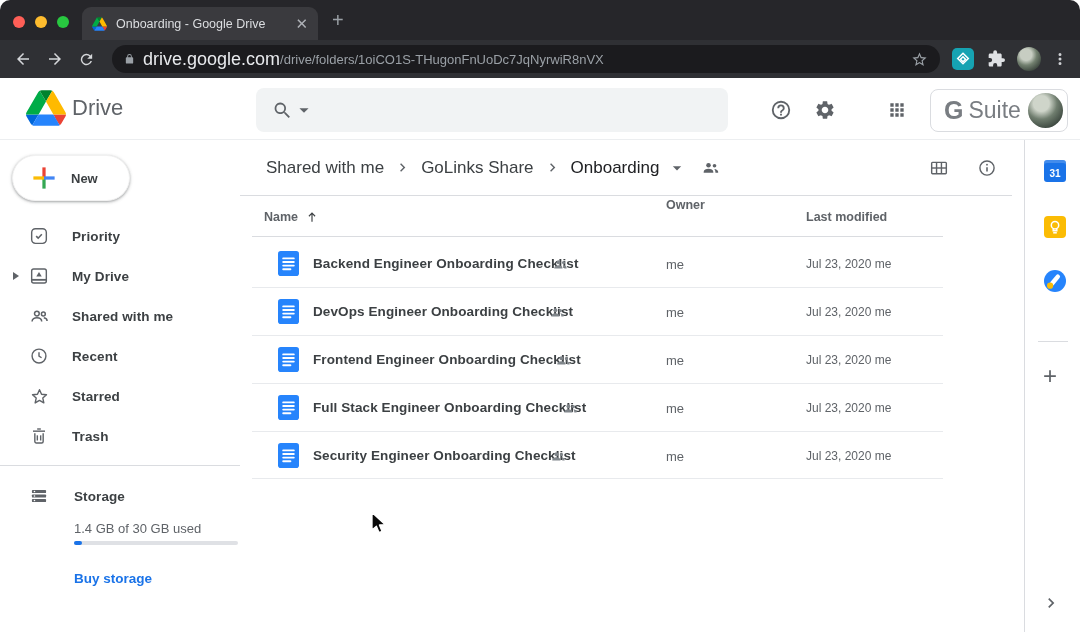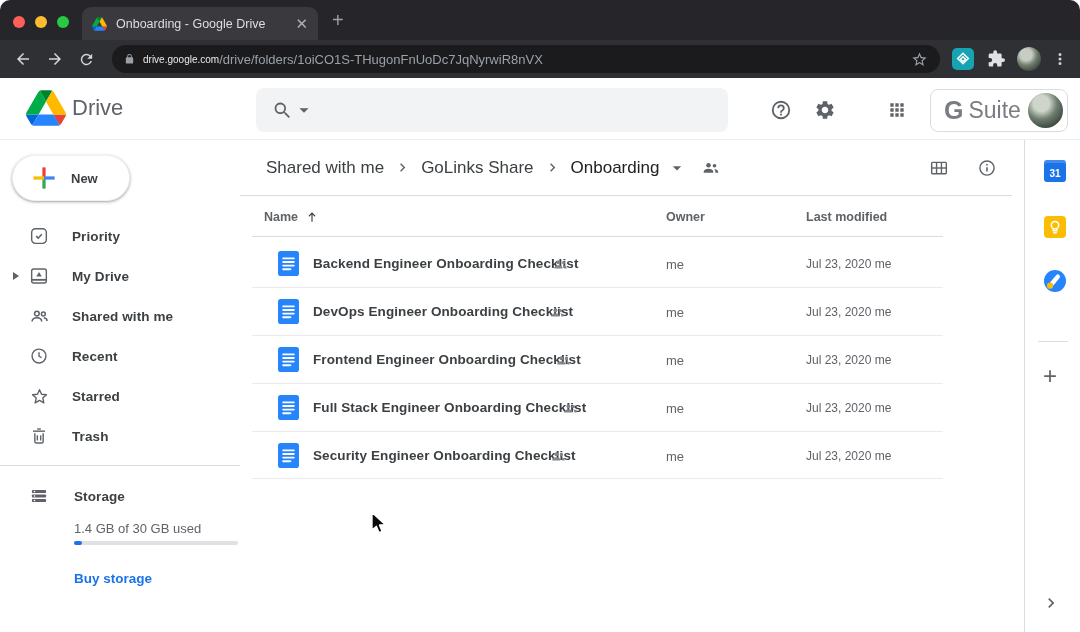"drive.google.com" .omni-domain { font-size: 10px -> 18px }
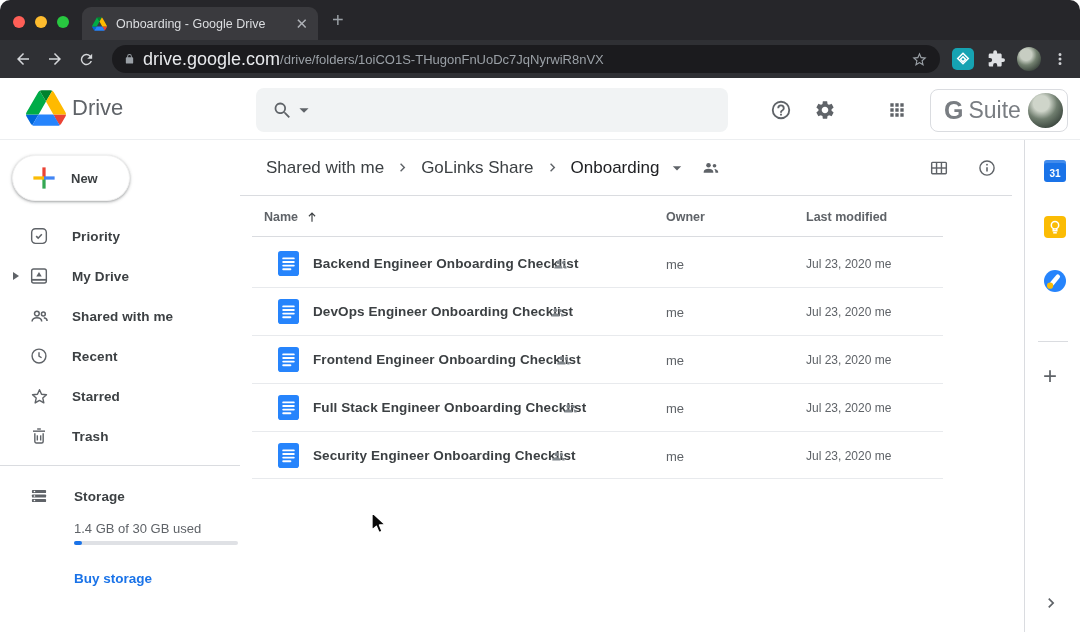"Owner" .thead .c-owner { top: 14px -> 2px }
